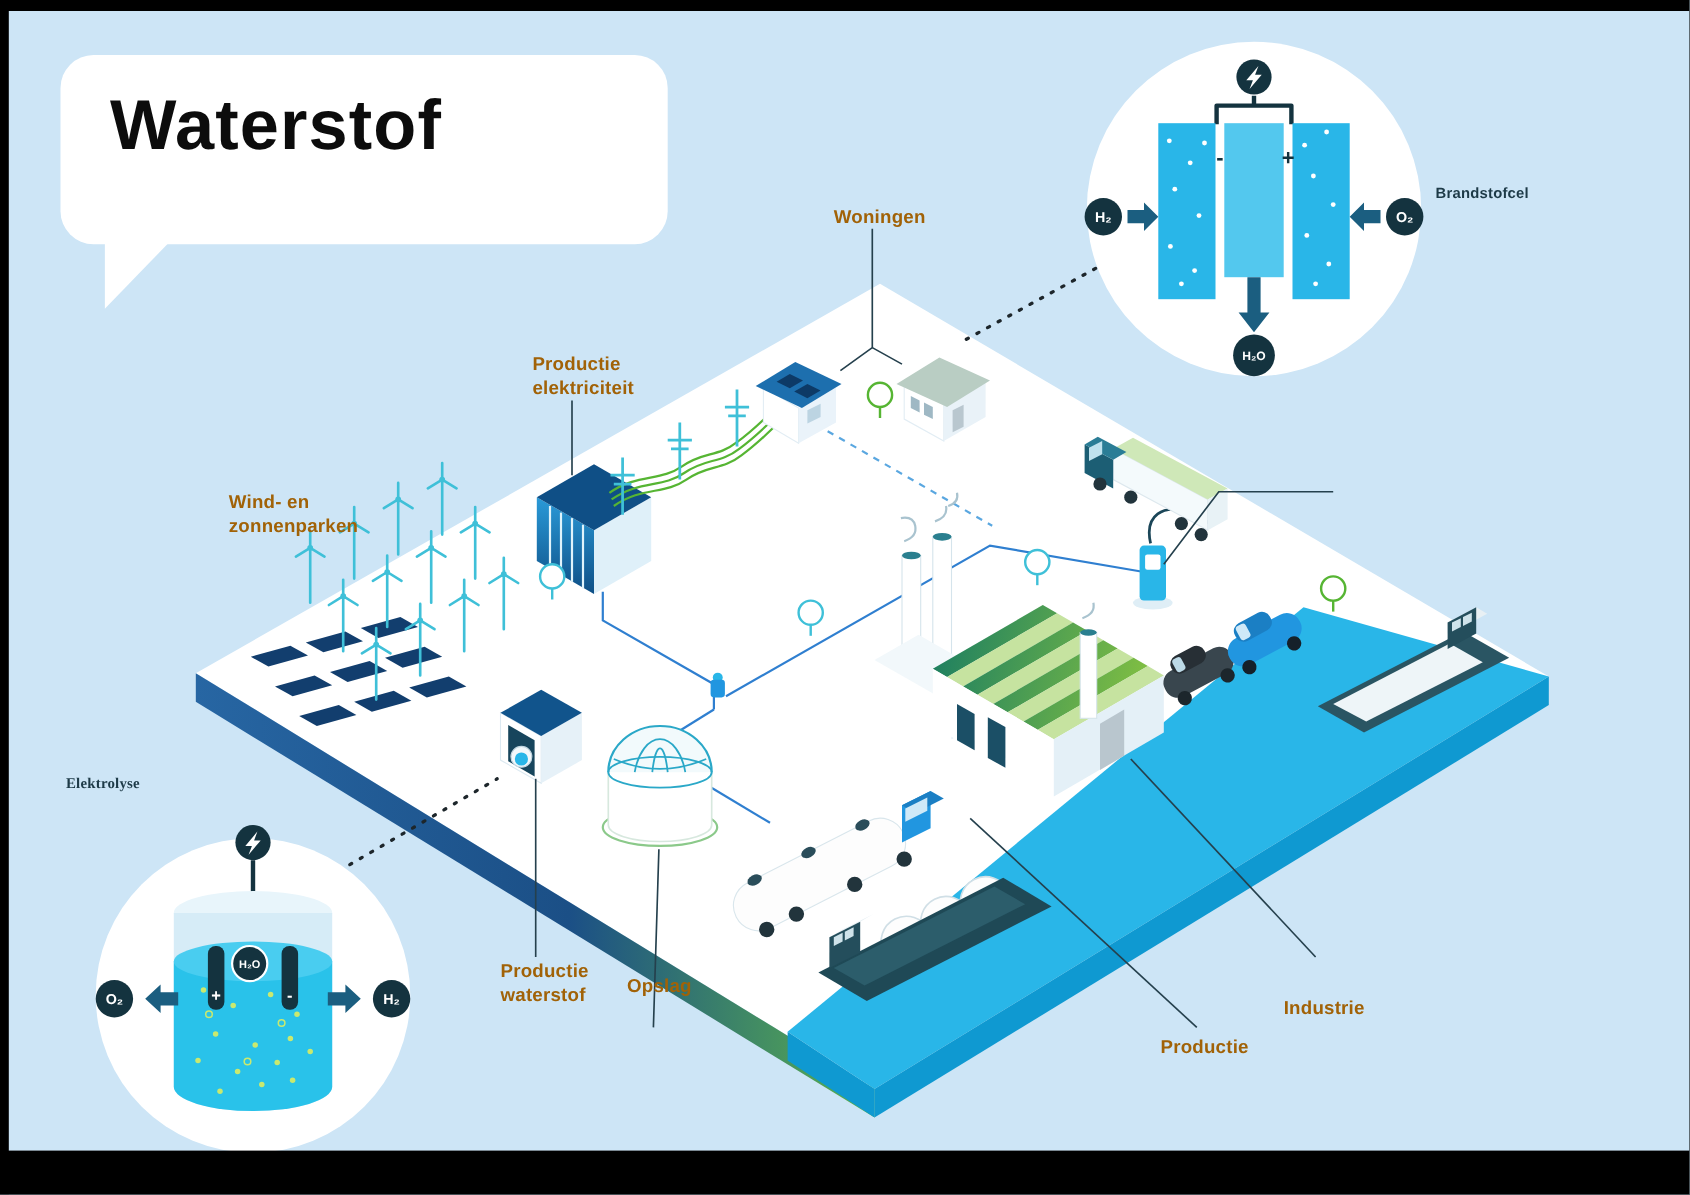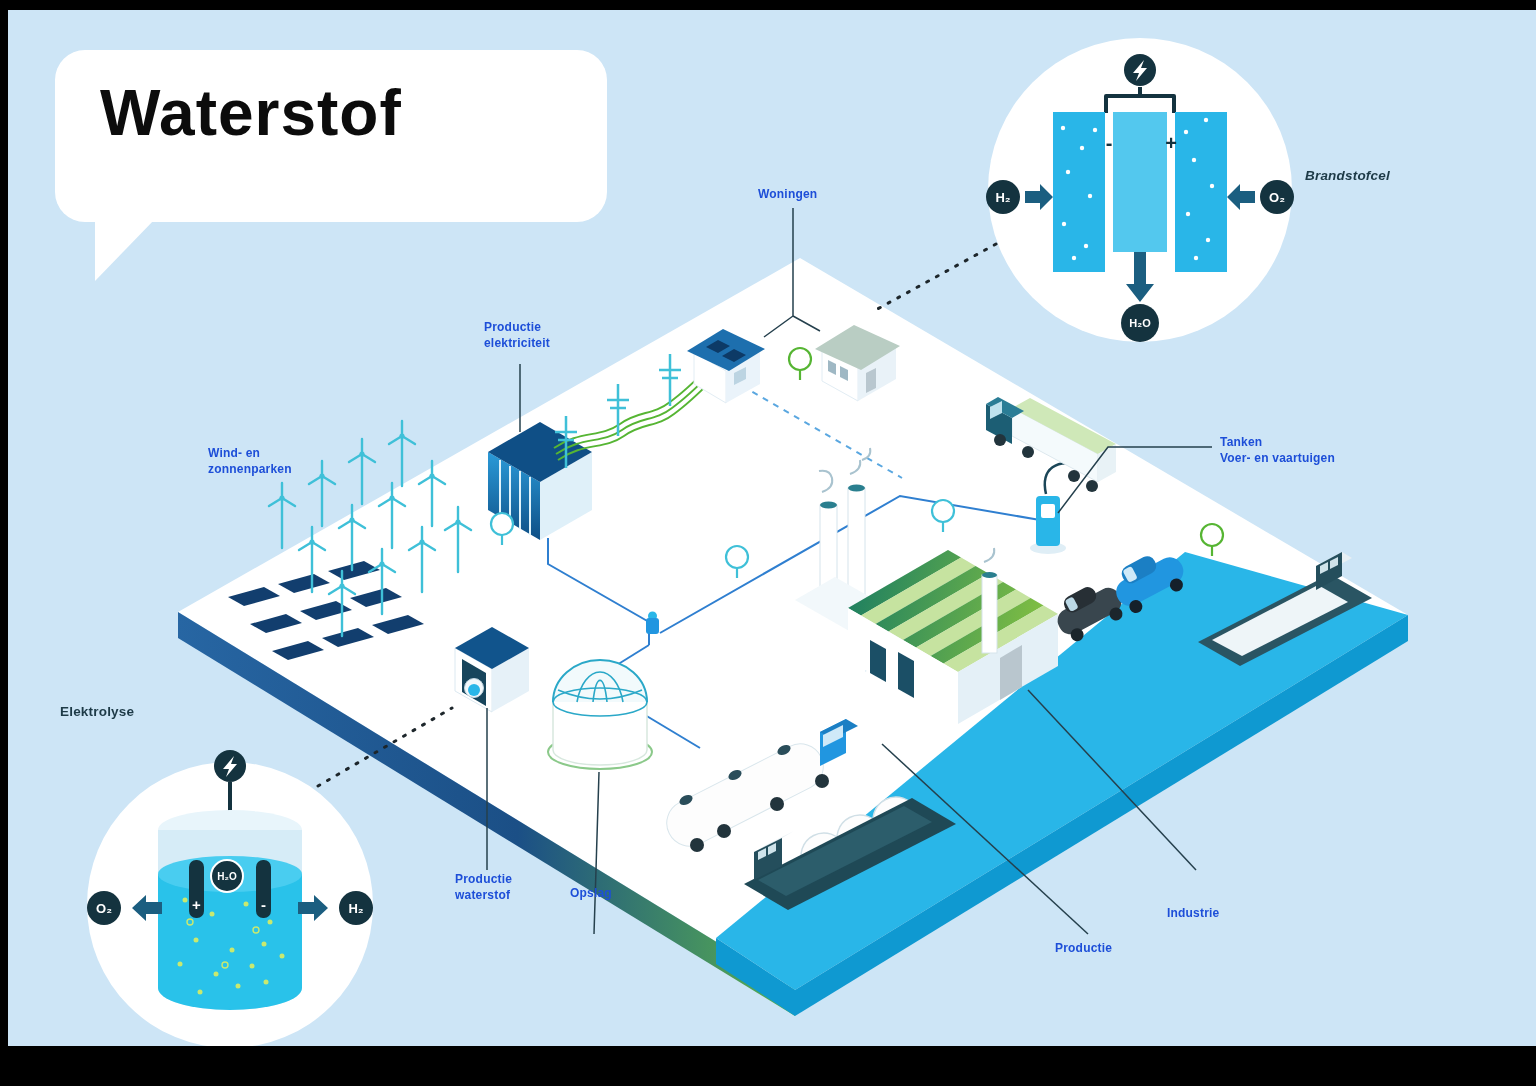"Brandstofcel" div.textblock { font-style: italic -> none }
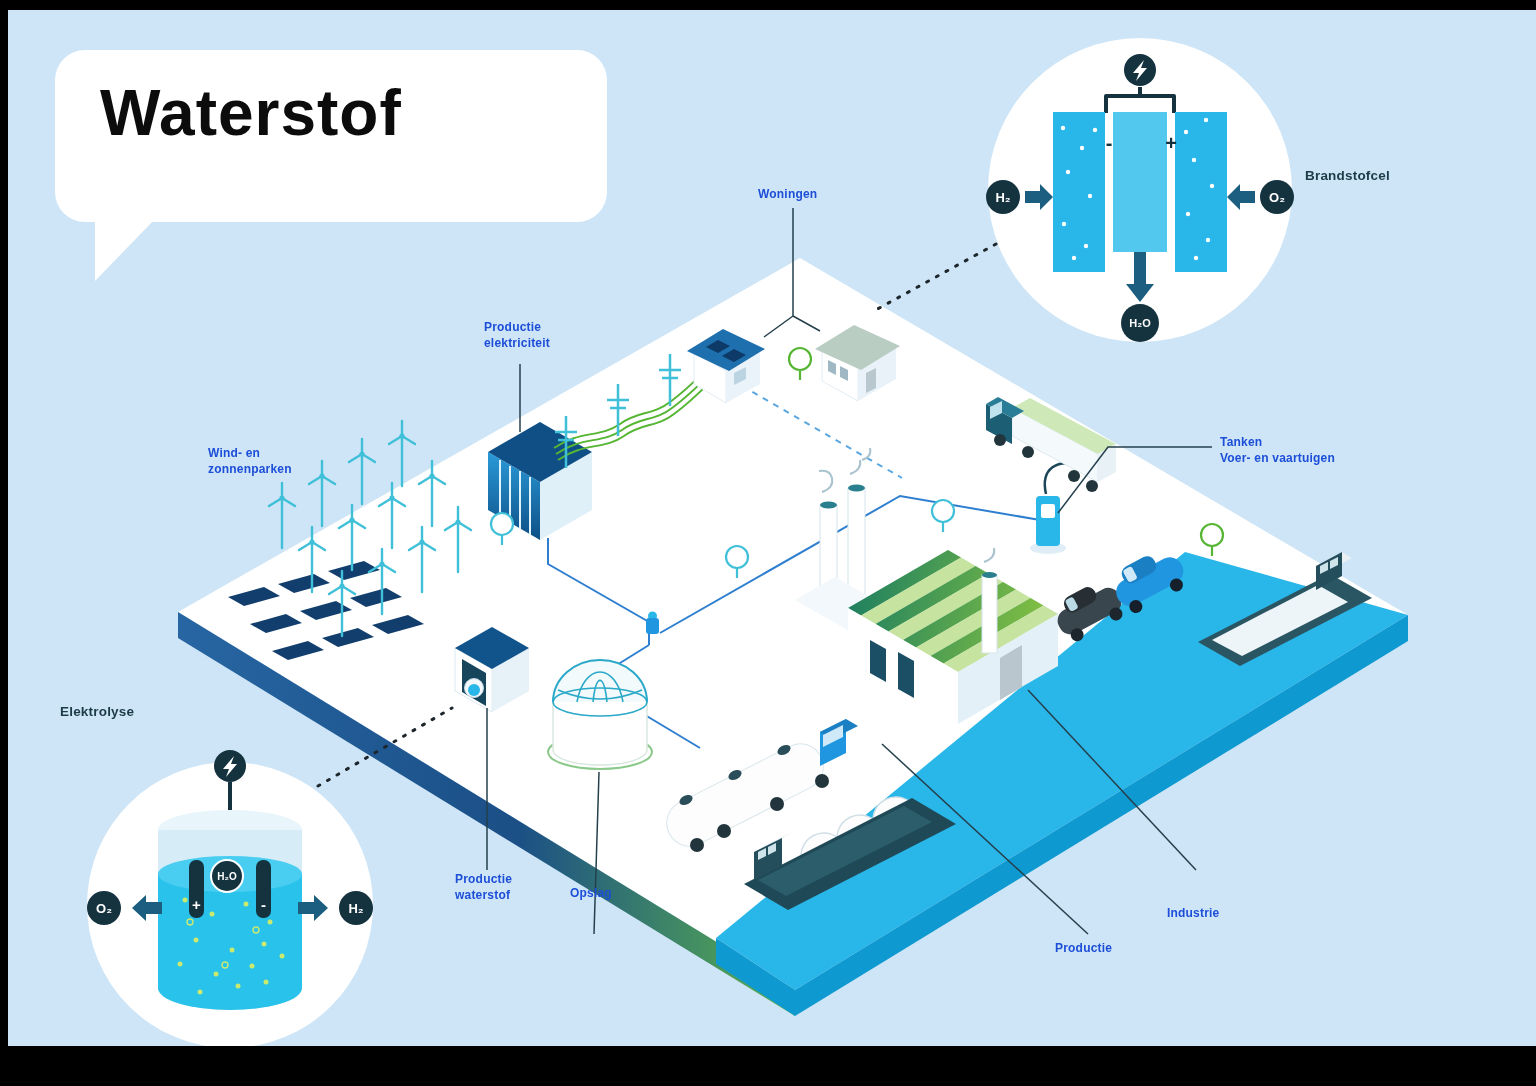"Woningen" .maplabel { color: #1d4ed8 -> #a16207; font-size: 12px -> 17px }
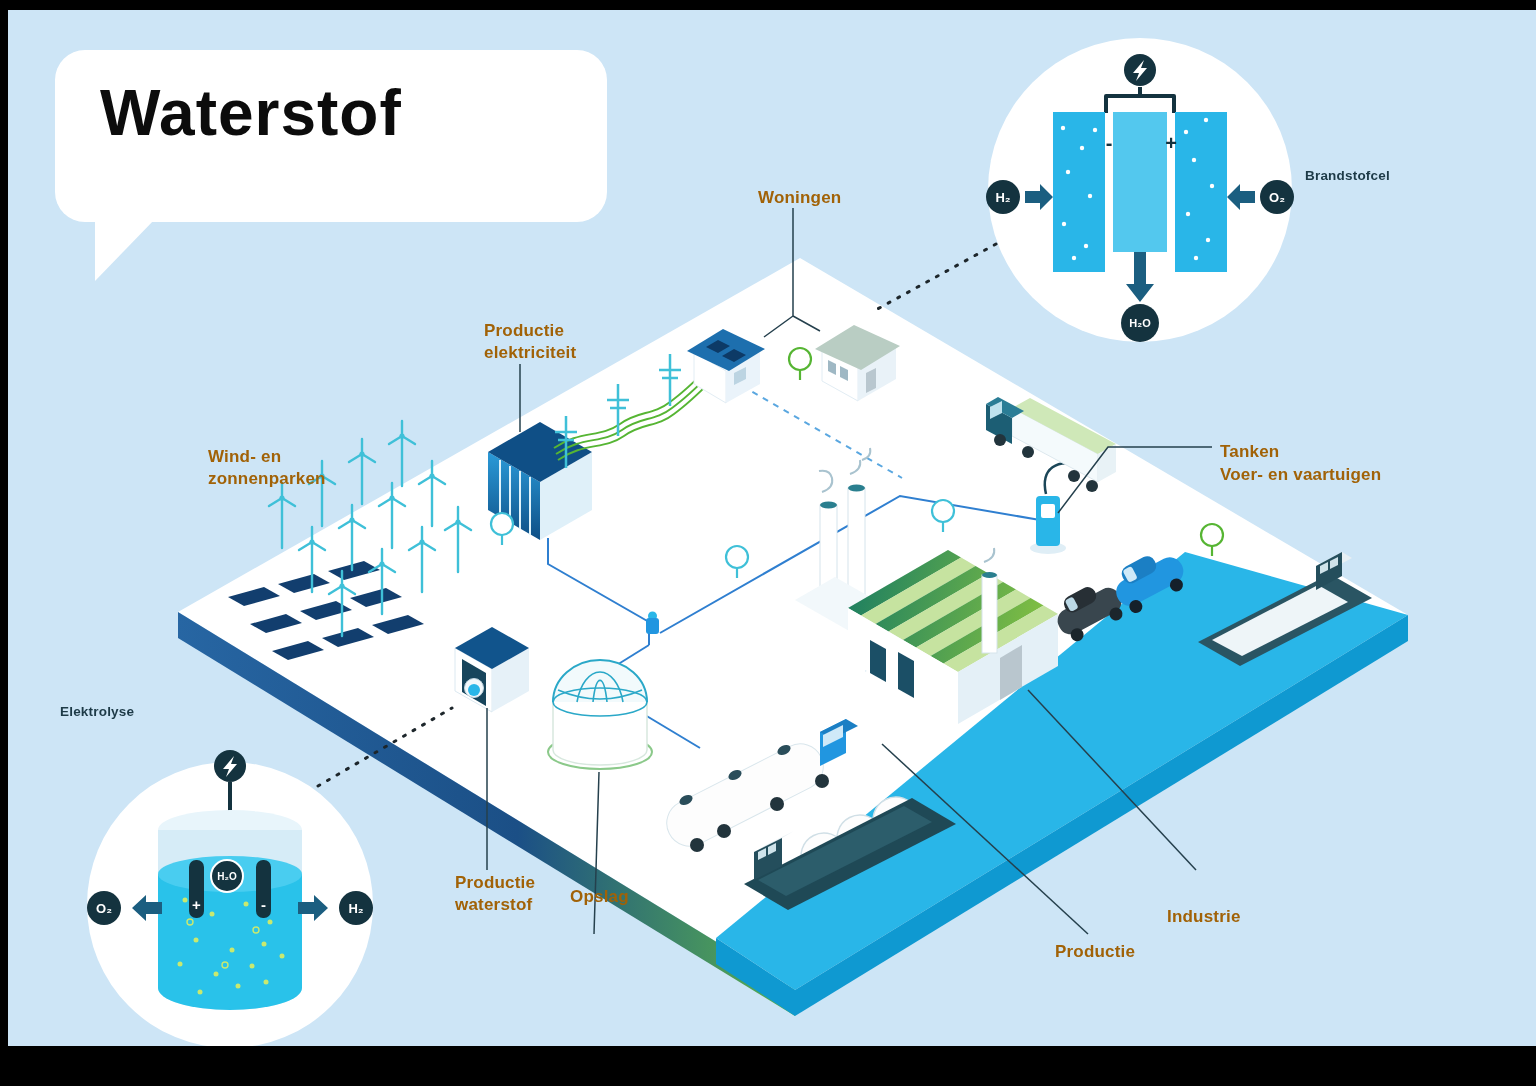"Tanken" div.maplabel { html: <div> <span>Tanken</span> <span>Voer- en vaartuigen</span> </div> -> none }
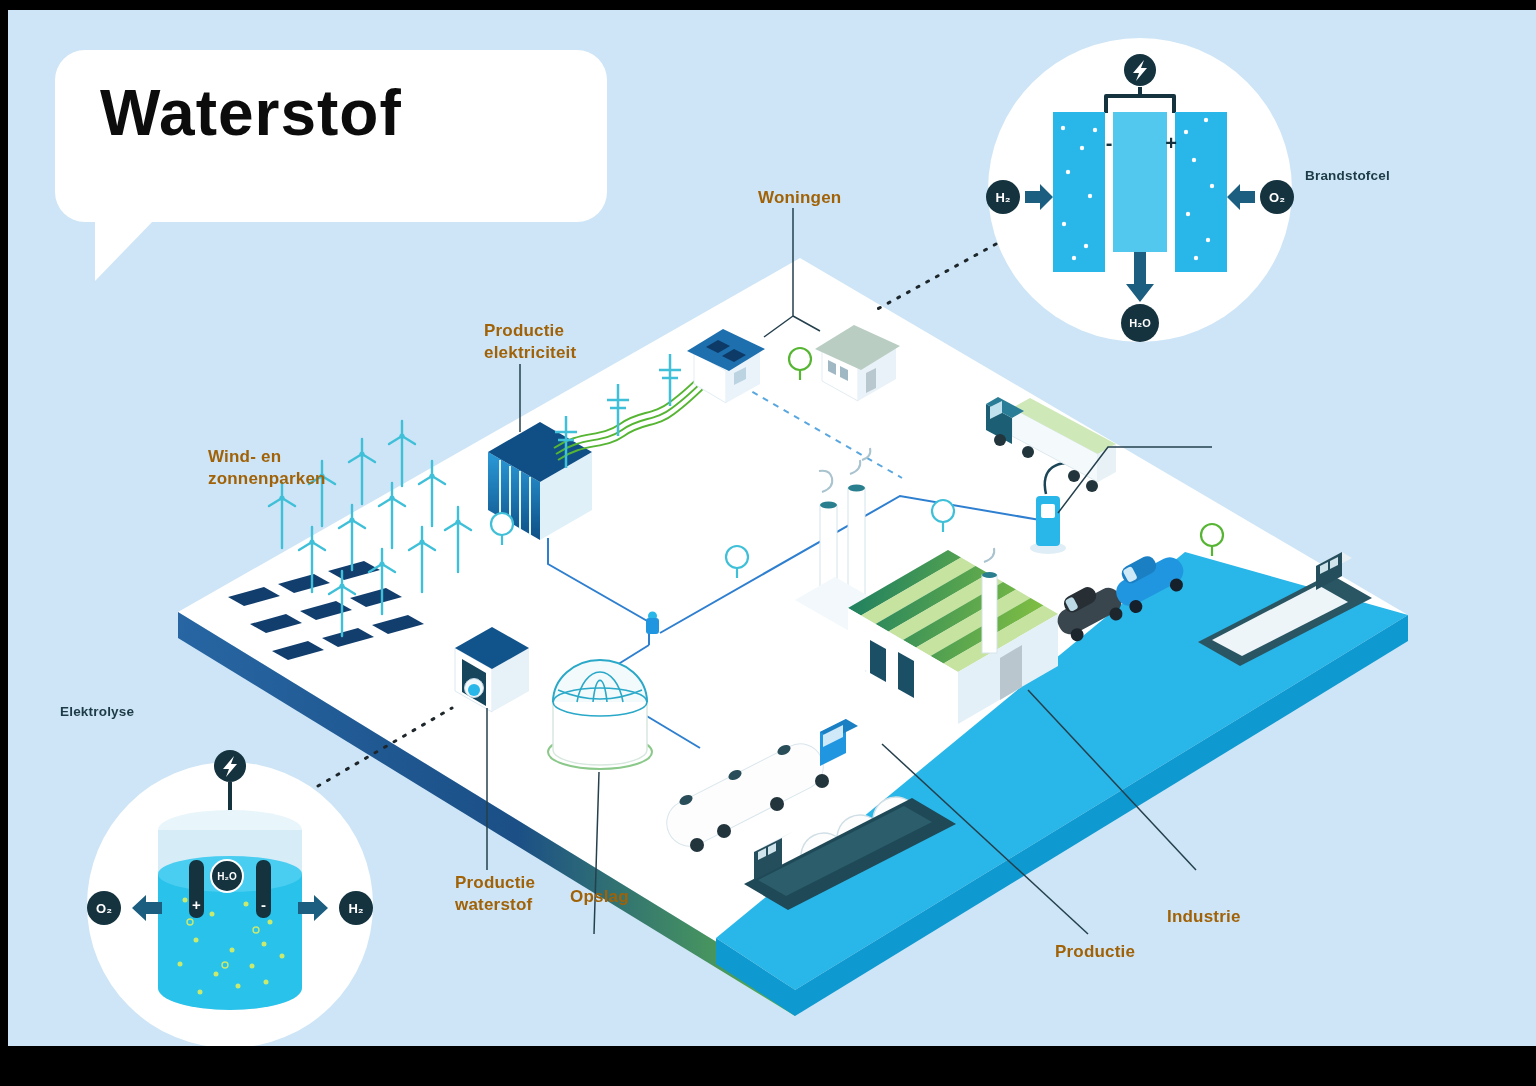"Elektrolyse" div.textblock { font-family: none -> Liberation Serif, serif }
